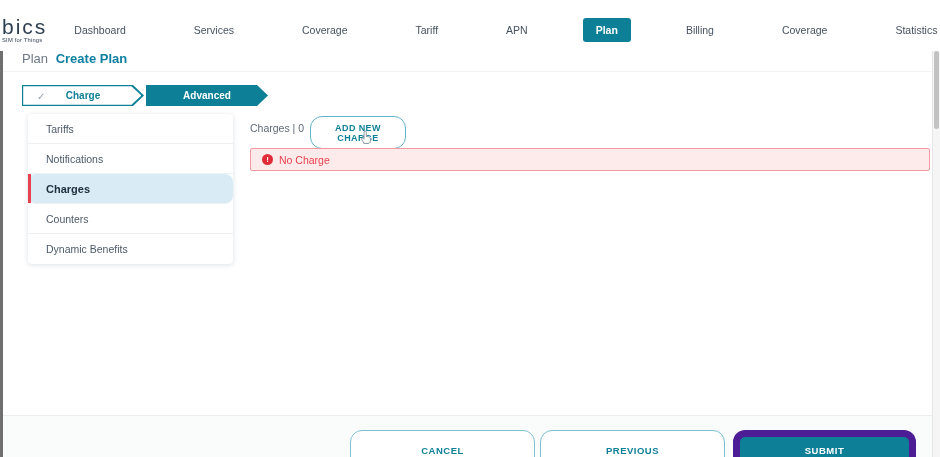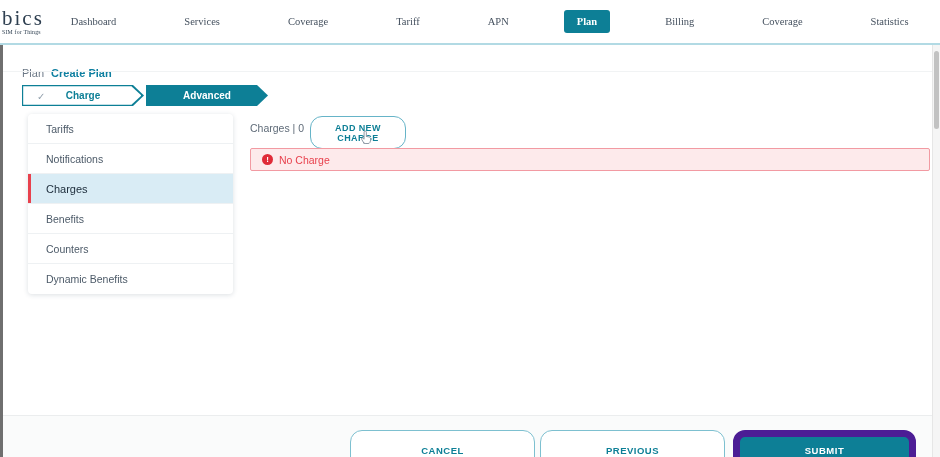"bics" .header { font-family: Liberation Serif, serif -> none; top: 0 -> 8px }
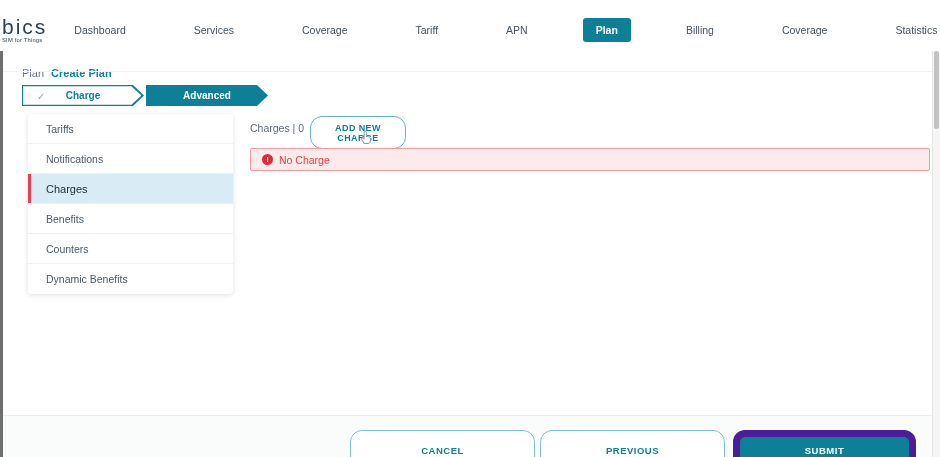"Plan Create Plan" .breadcrumb { font-size: 11px -> 13px; top: 67px -> 51px }
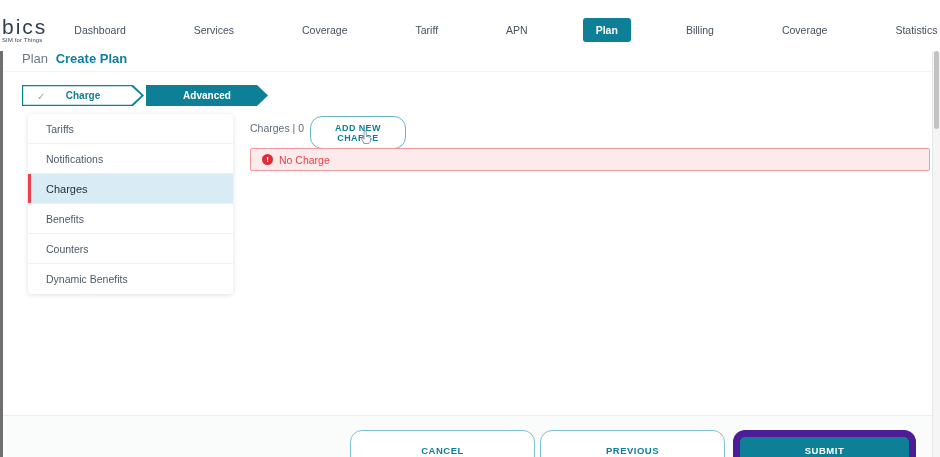"Charges" .side-item.active { border-radius: none -> 8px; font-weight: normal -> bold }
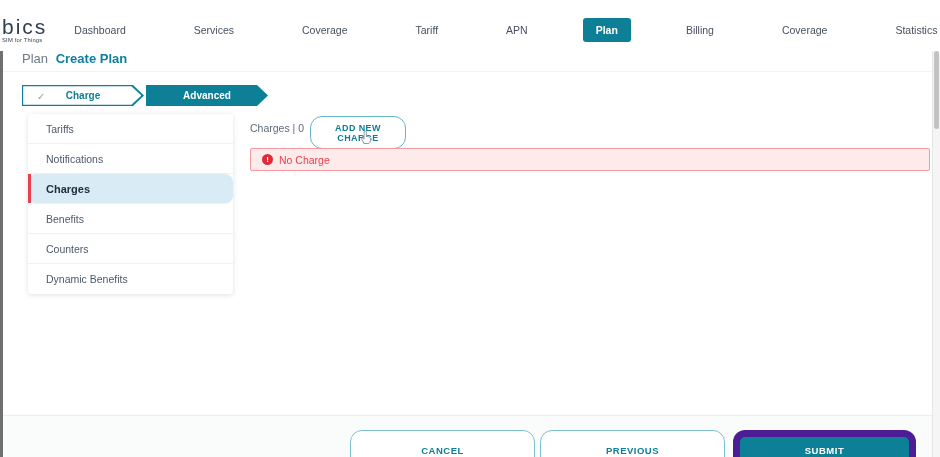"Benefits" div.side-item { html: <div>Benefits</div> -> none }
